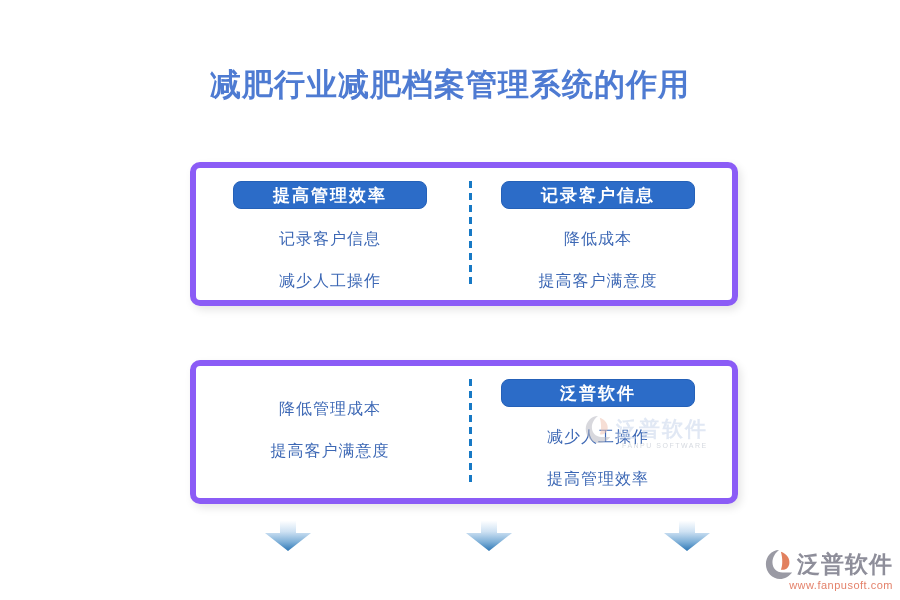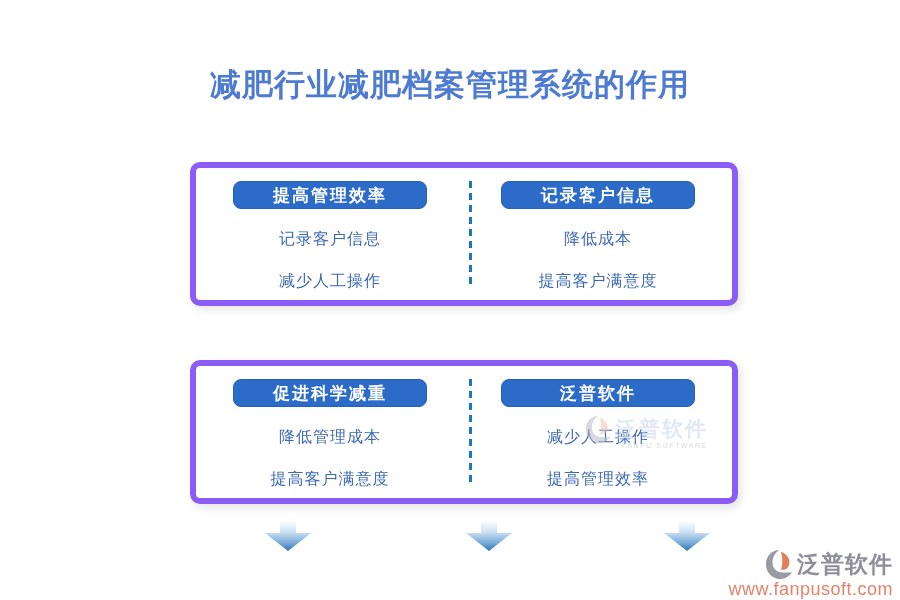"促进科学减重" div.pill { html: <div>促进科学减重</div> -> none }
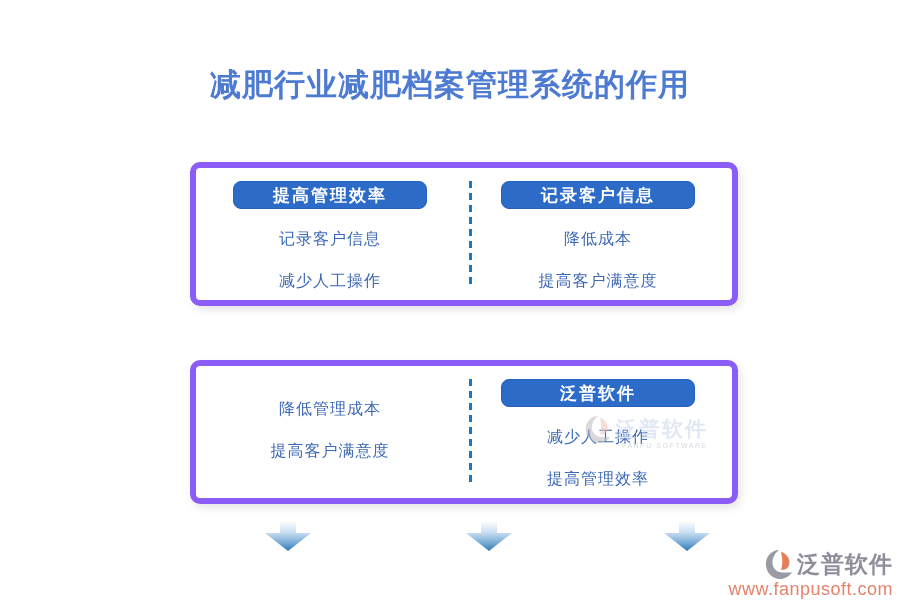"www.fanpusoft.com" .footer-url { font-size: 18px -> 11px }
